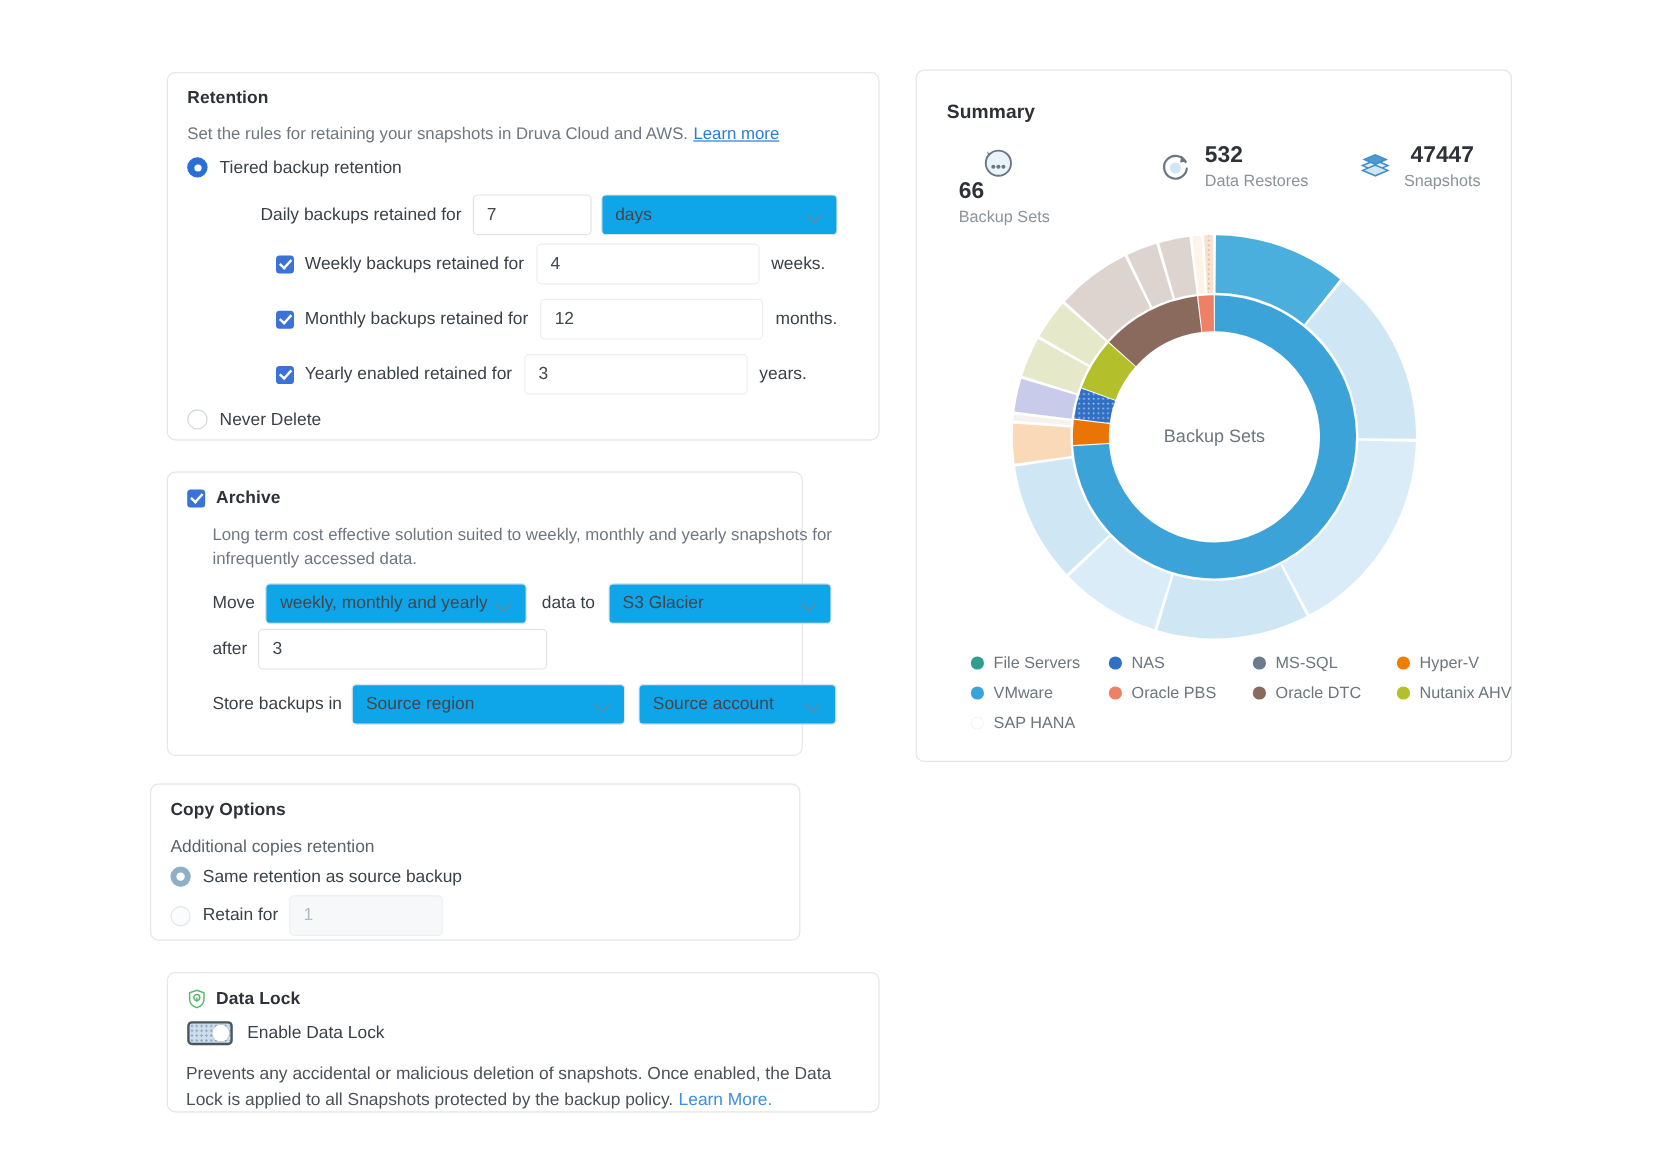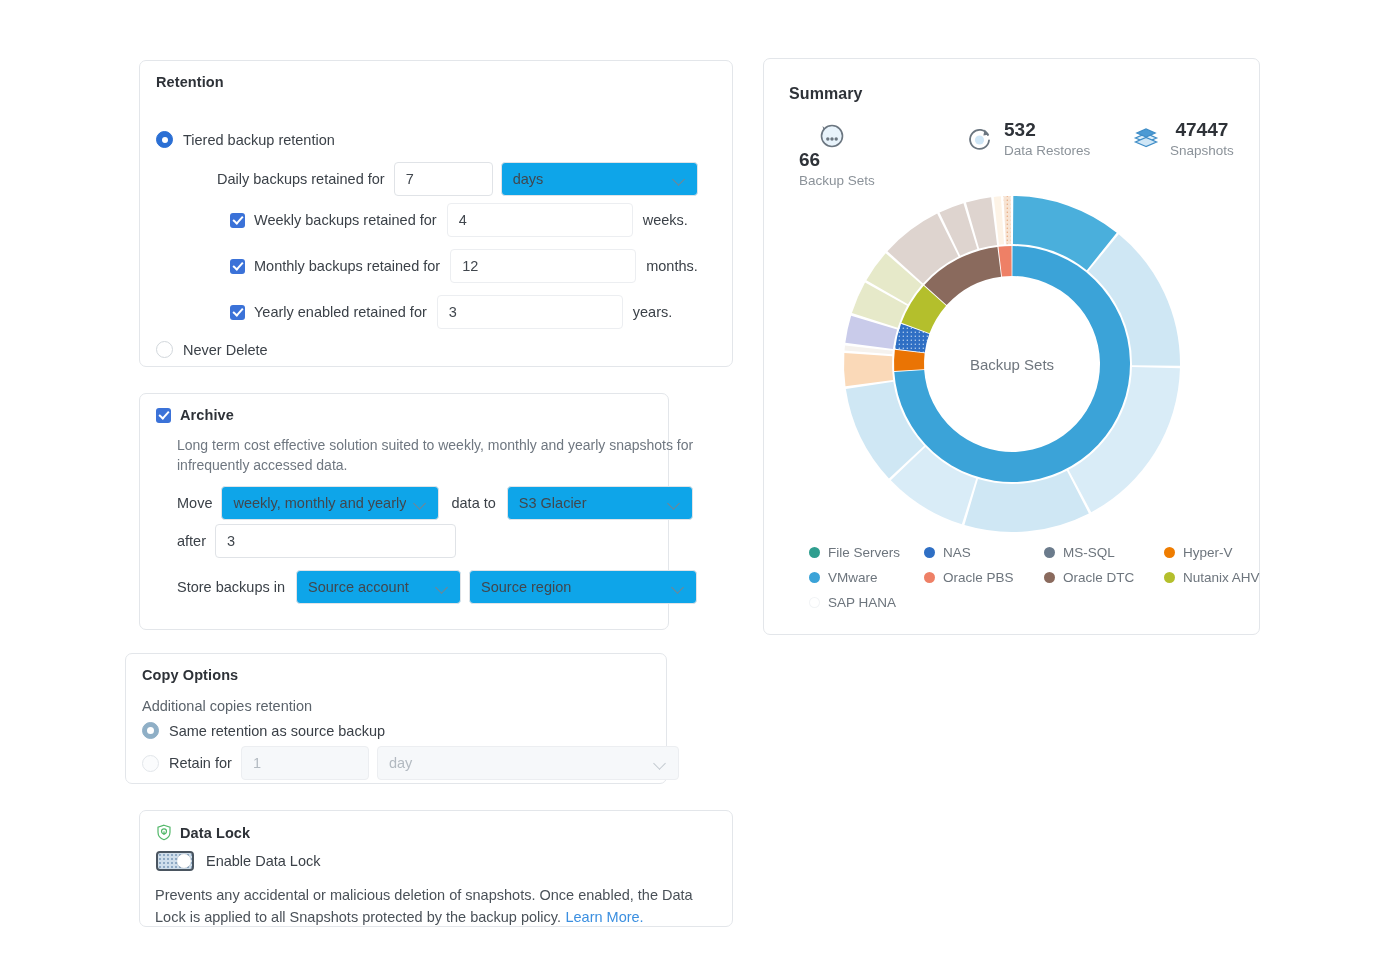"Set the rules for retaining" div { html: none -> <div> <span>Set the rules for retaining your snapshots in Druva Cloud and AWS.</span> <a>Learn more</a> </div> }
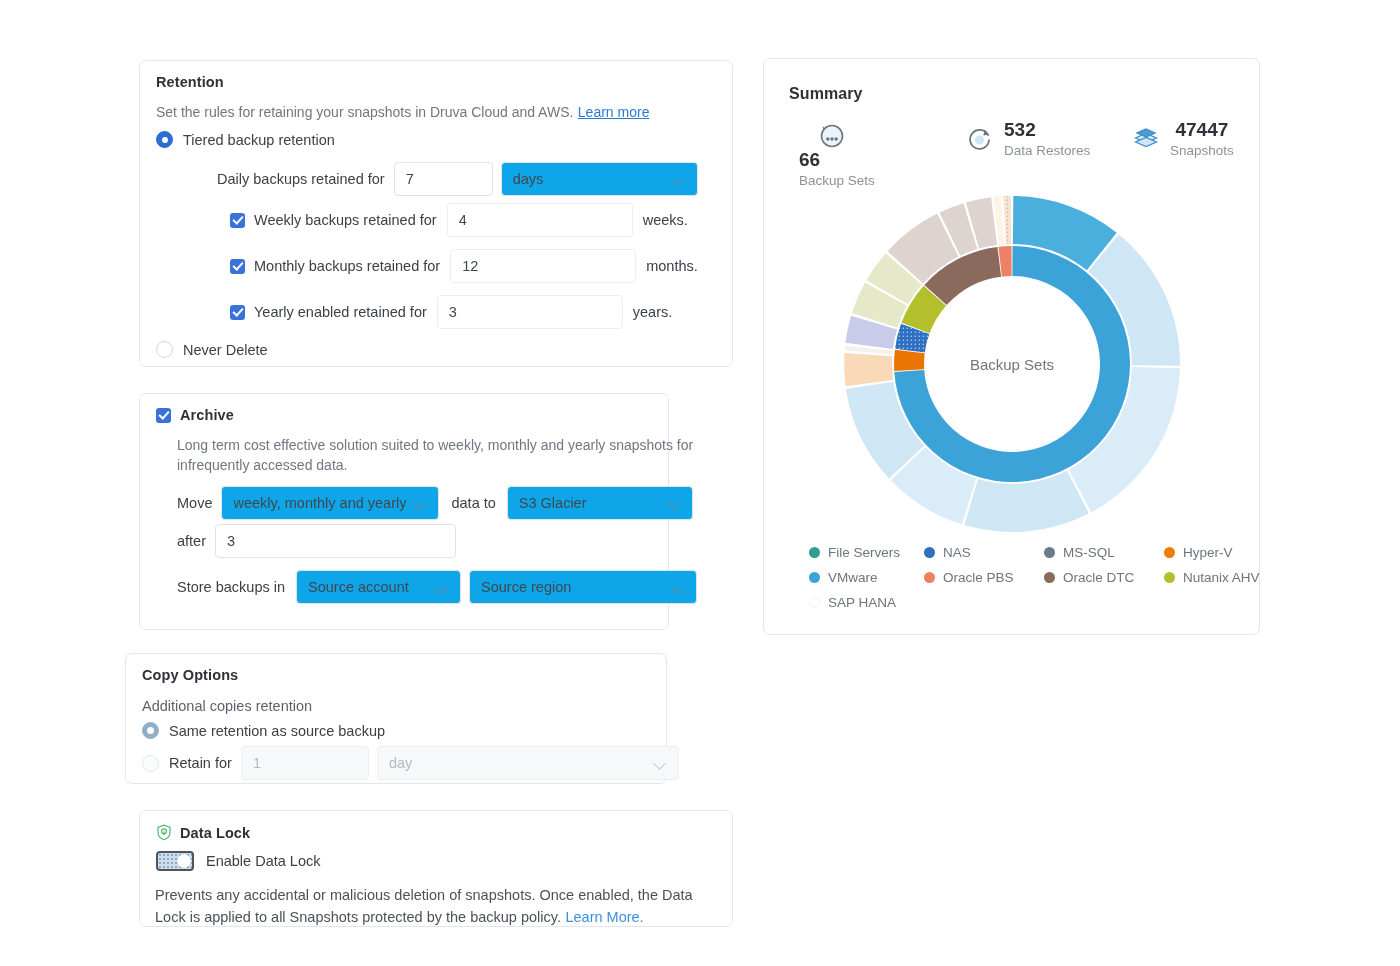"Source account" div.sel { order: before "Source region" -> after "Source region" }
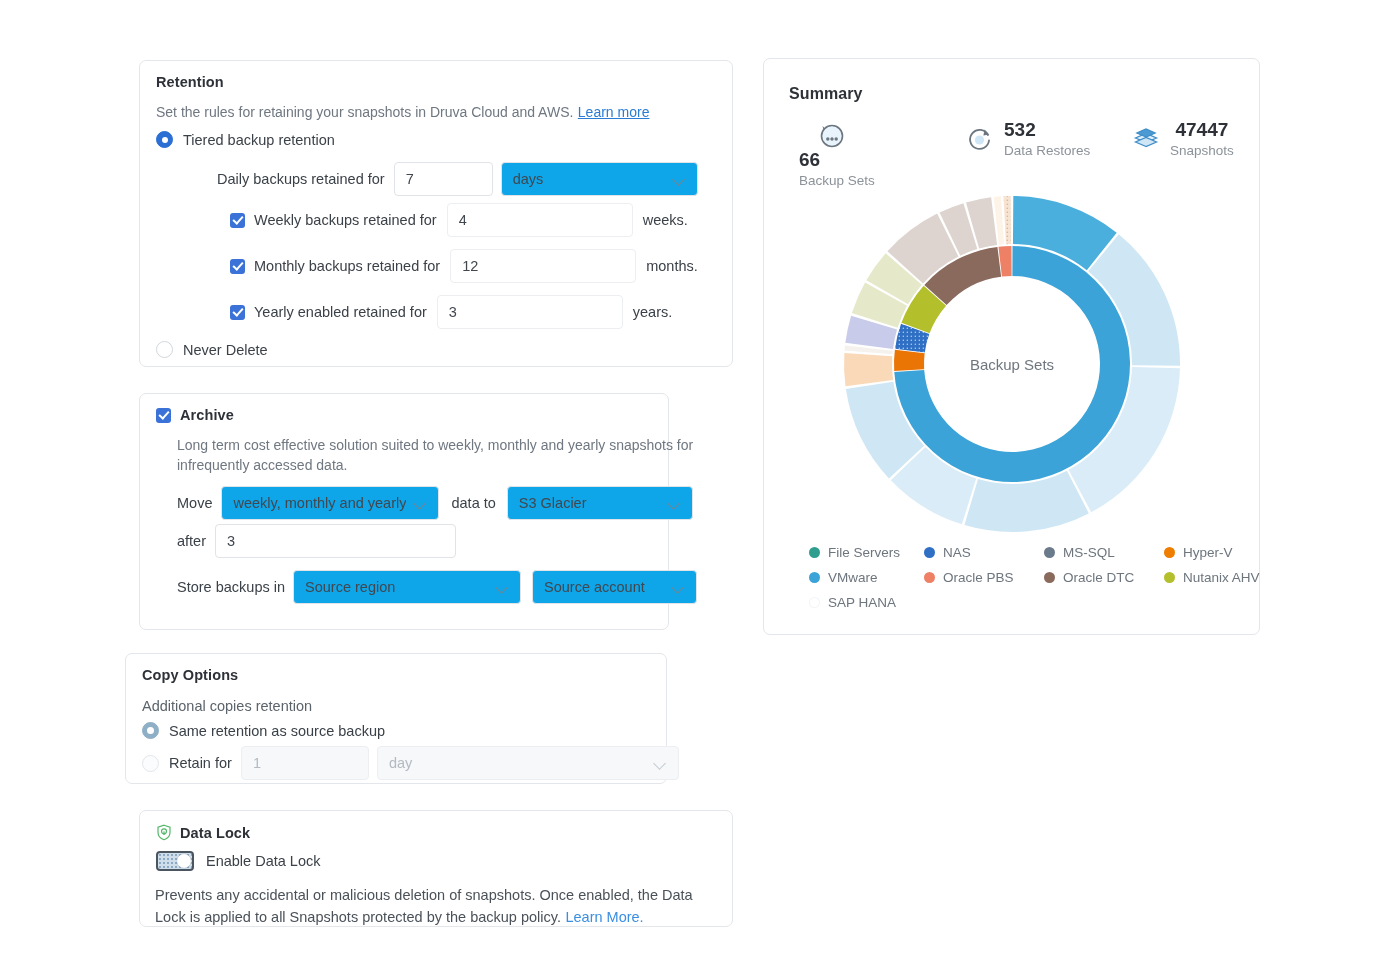"day" div.sel { html: <div> <span>day</span> <span></span> </div> -> none }
